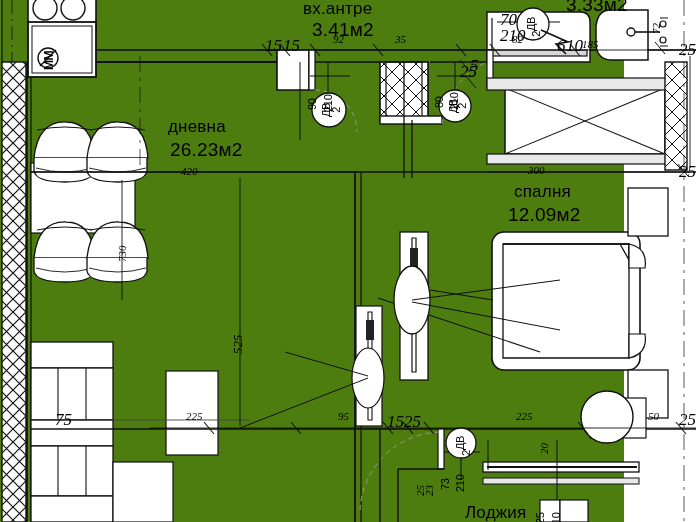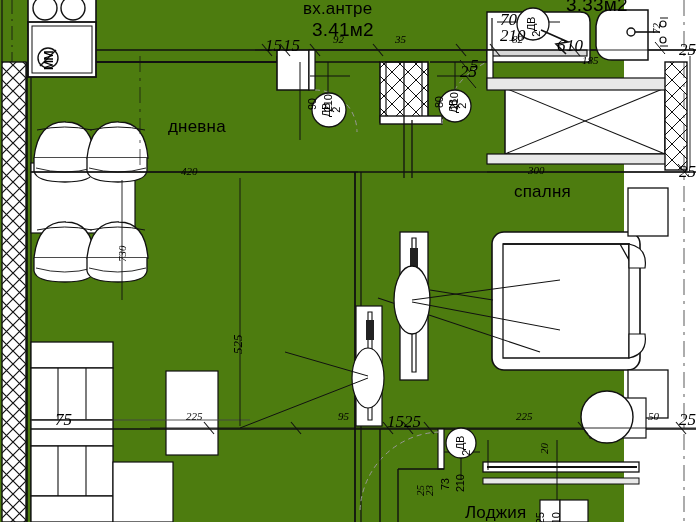"185" div.lbl { top: 54px -> 38px }
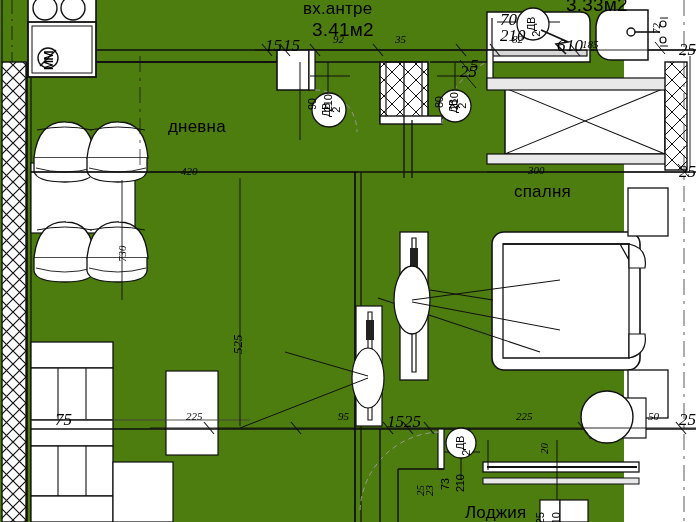"26.23м2" div.lbl { html: none -> <div>26.23м2</div> }
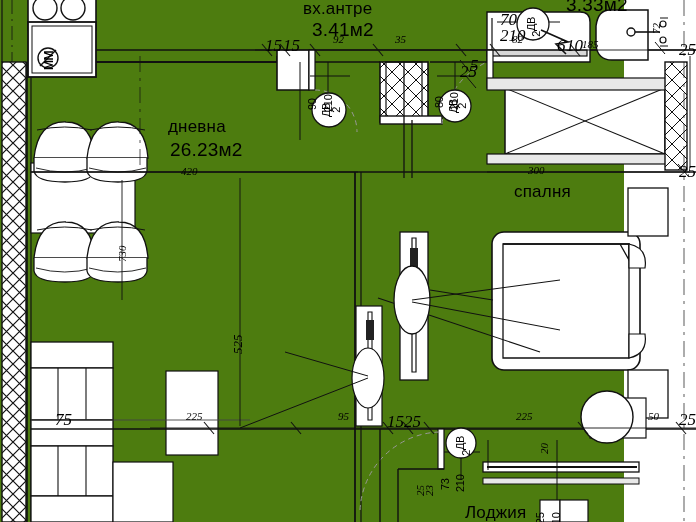"12.09м2" div.lbl { html: none -> <div>12.09м2</div> }
